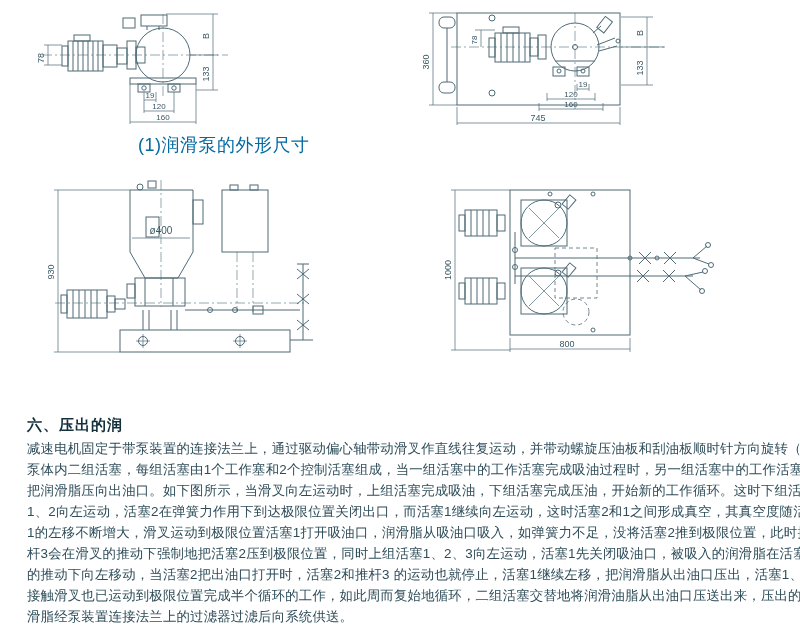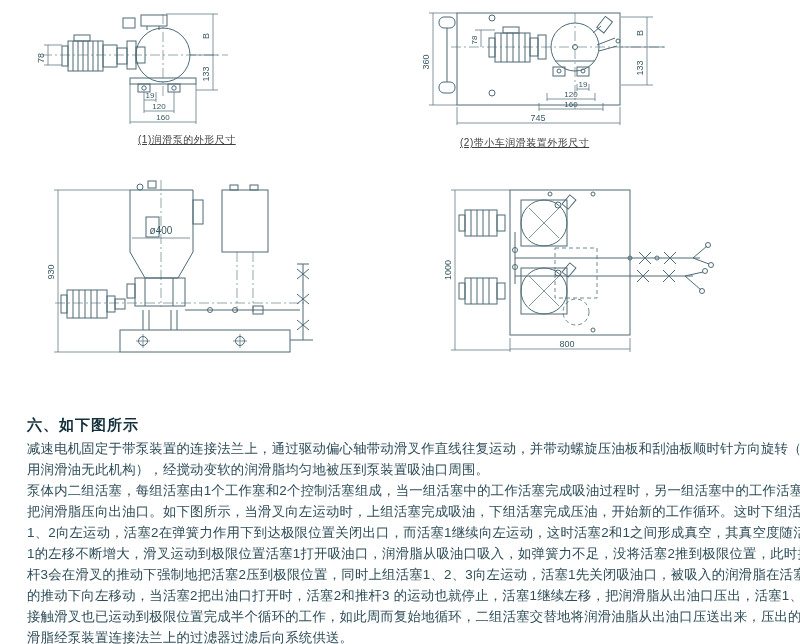"(1)润滑泵的外形尺寸" .caption { color: #404040 -> #0369a1; font-size: 10px -> 18px; text-decoration: underline -> none }
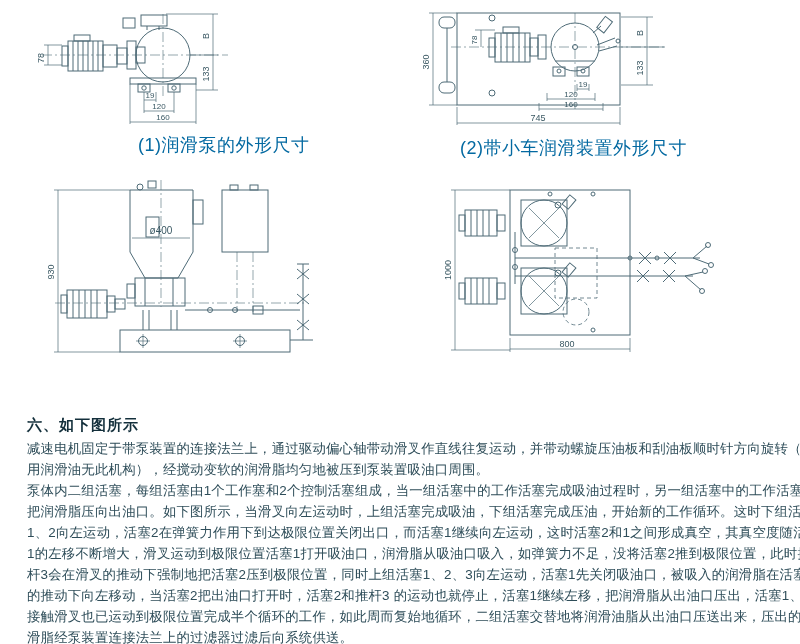"(2)带小车润滑装置外形尺寸" div.caption { html: <div>(2)带小车润滑装置外形尺寸</div> -> none }
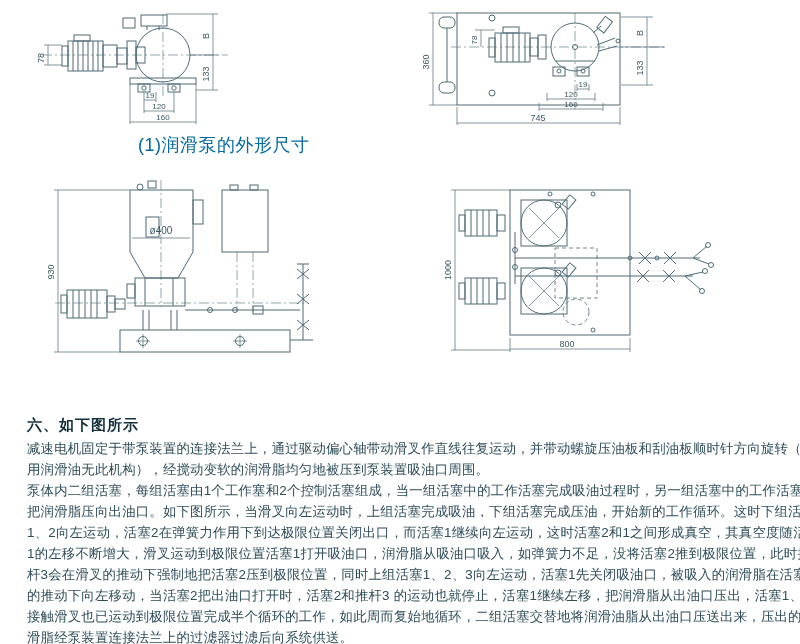"六、如下图所示" div { text: 如下图所示 -> 压出的润 }
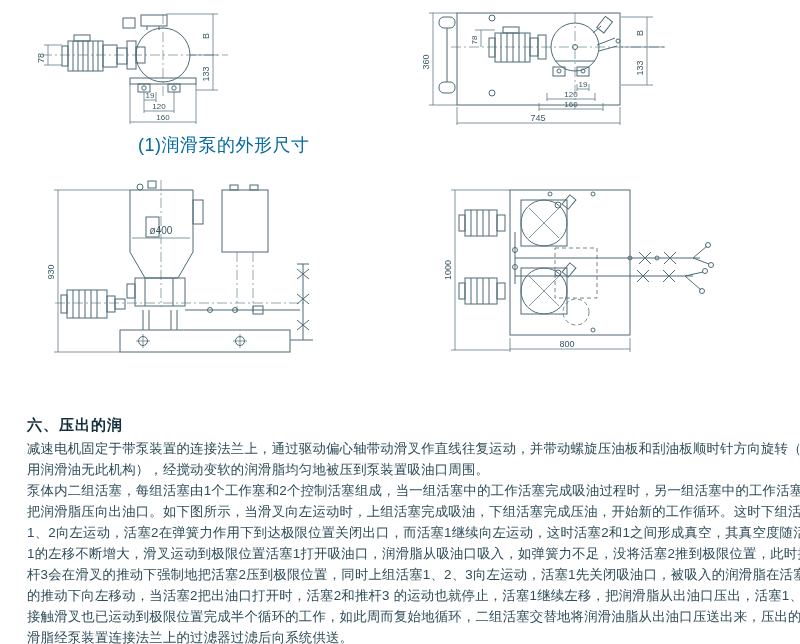"用润滑油无此机构），经搅动变软的润滑脂均匀地被压到泵装置吸油口周围。" div.tline { html: <div>用润滑油无此机构），经搅动变软的润滑脂均匀地被压到泵装置吸油口周围。</div> -> none }
